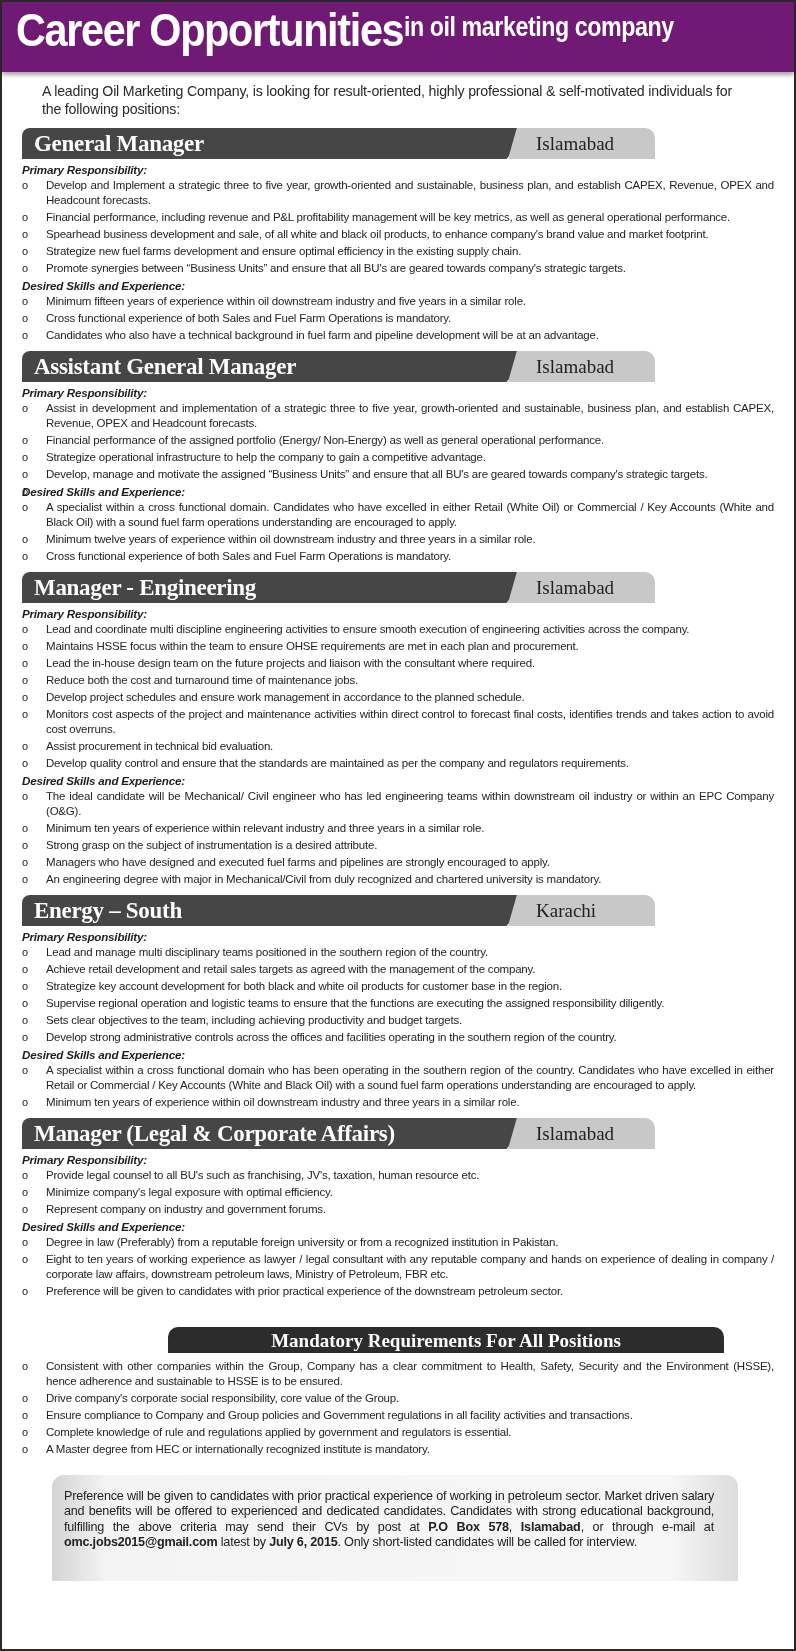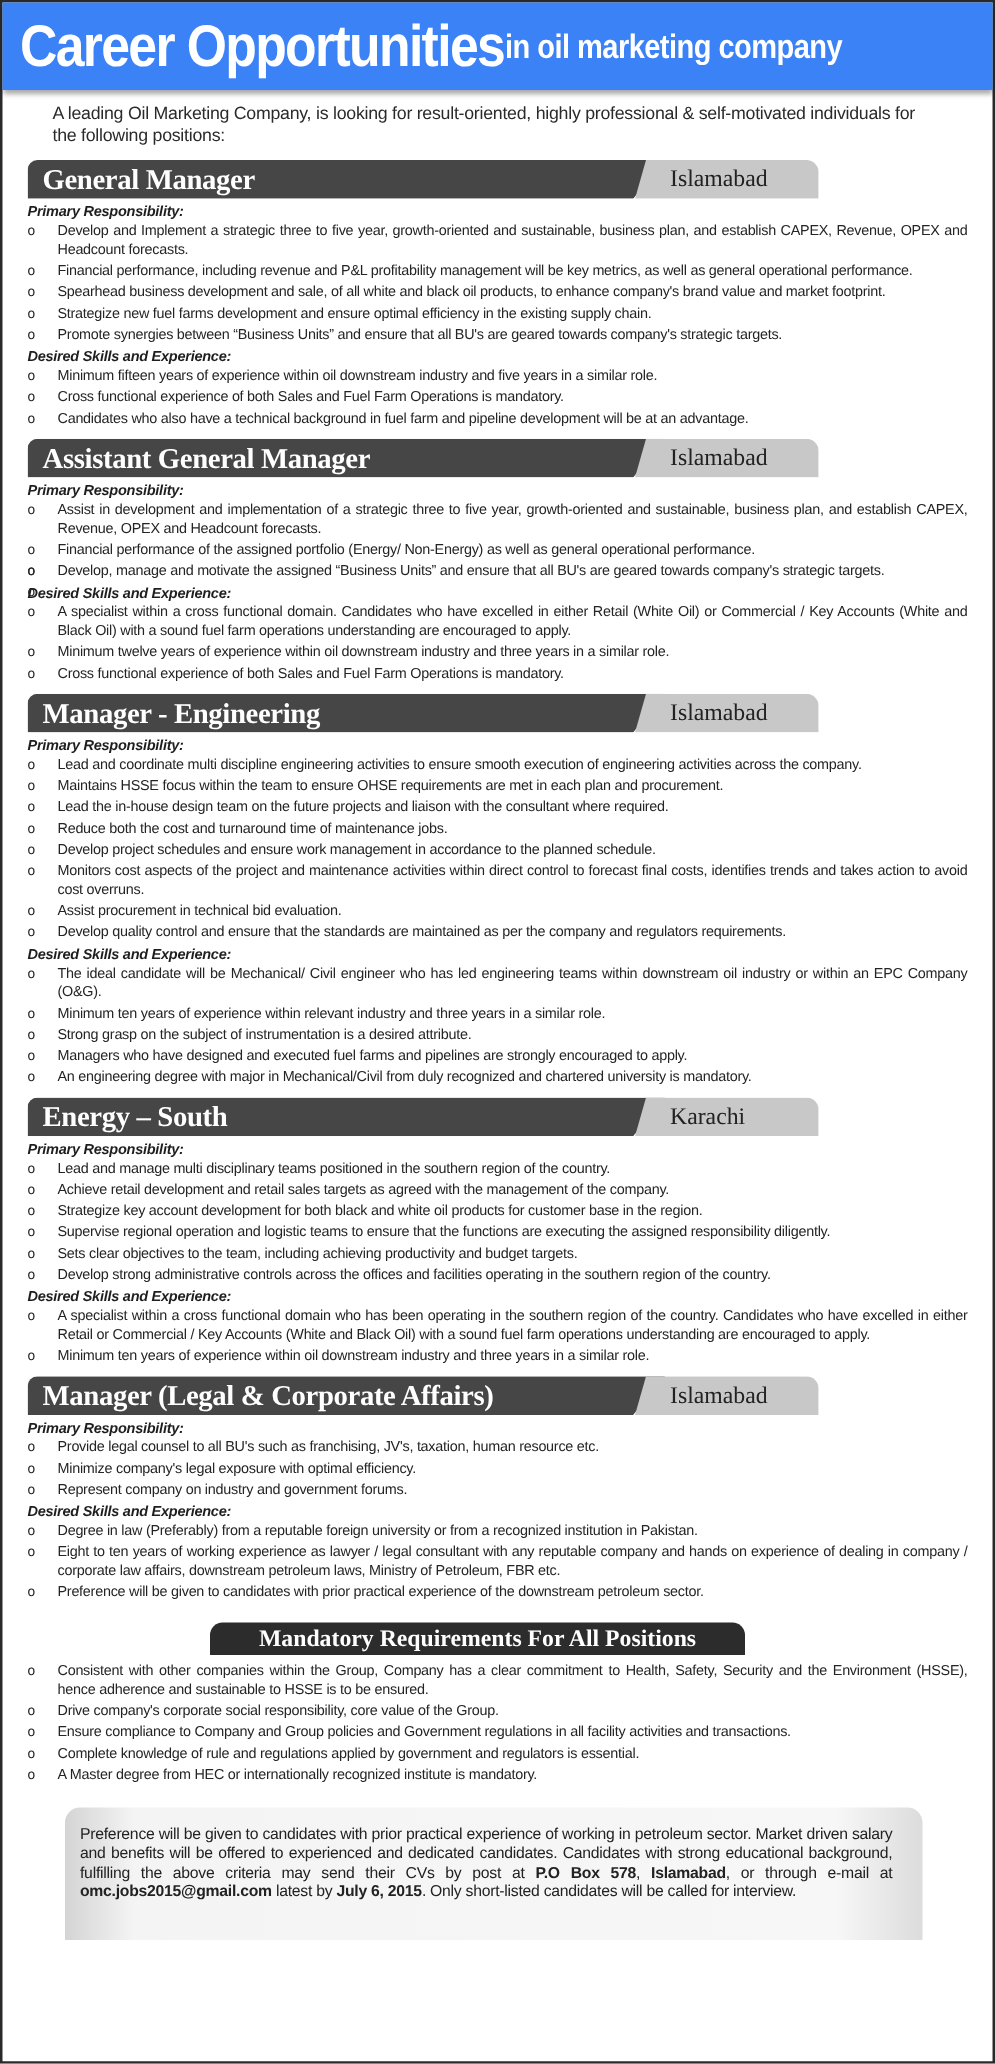"Career Opportunities" .masthead { align-items: center -> flex-start; background: #3b82f6 -> #701a75 }
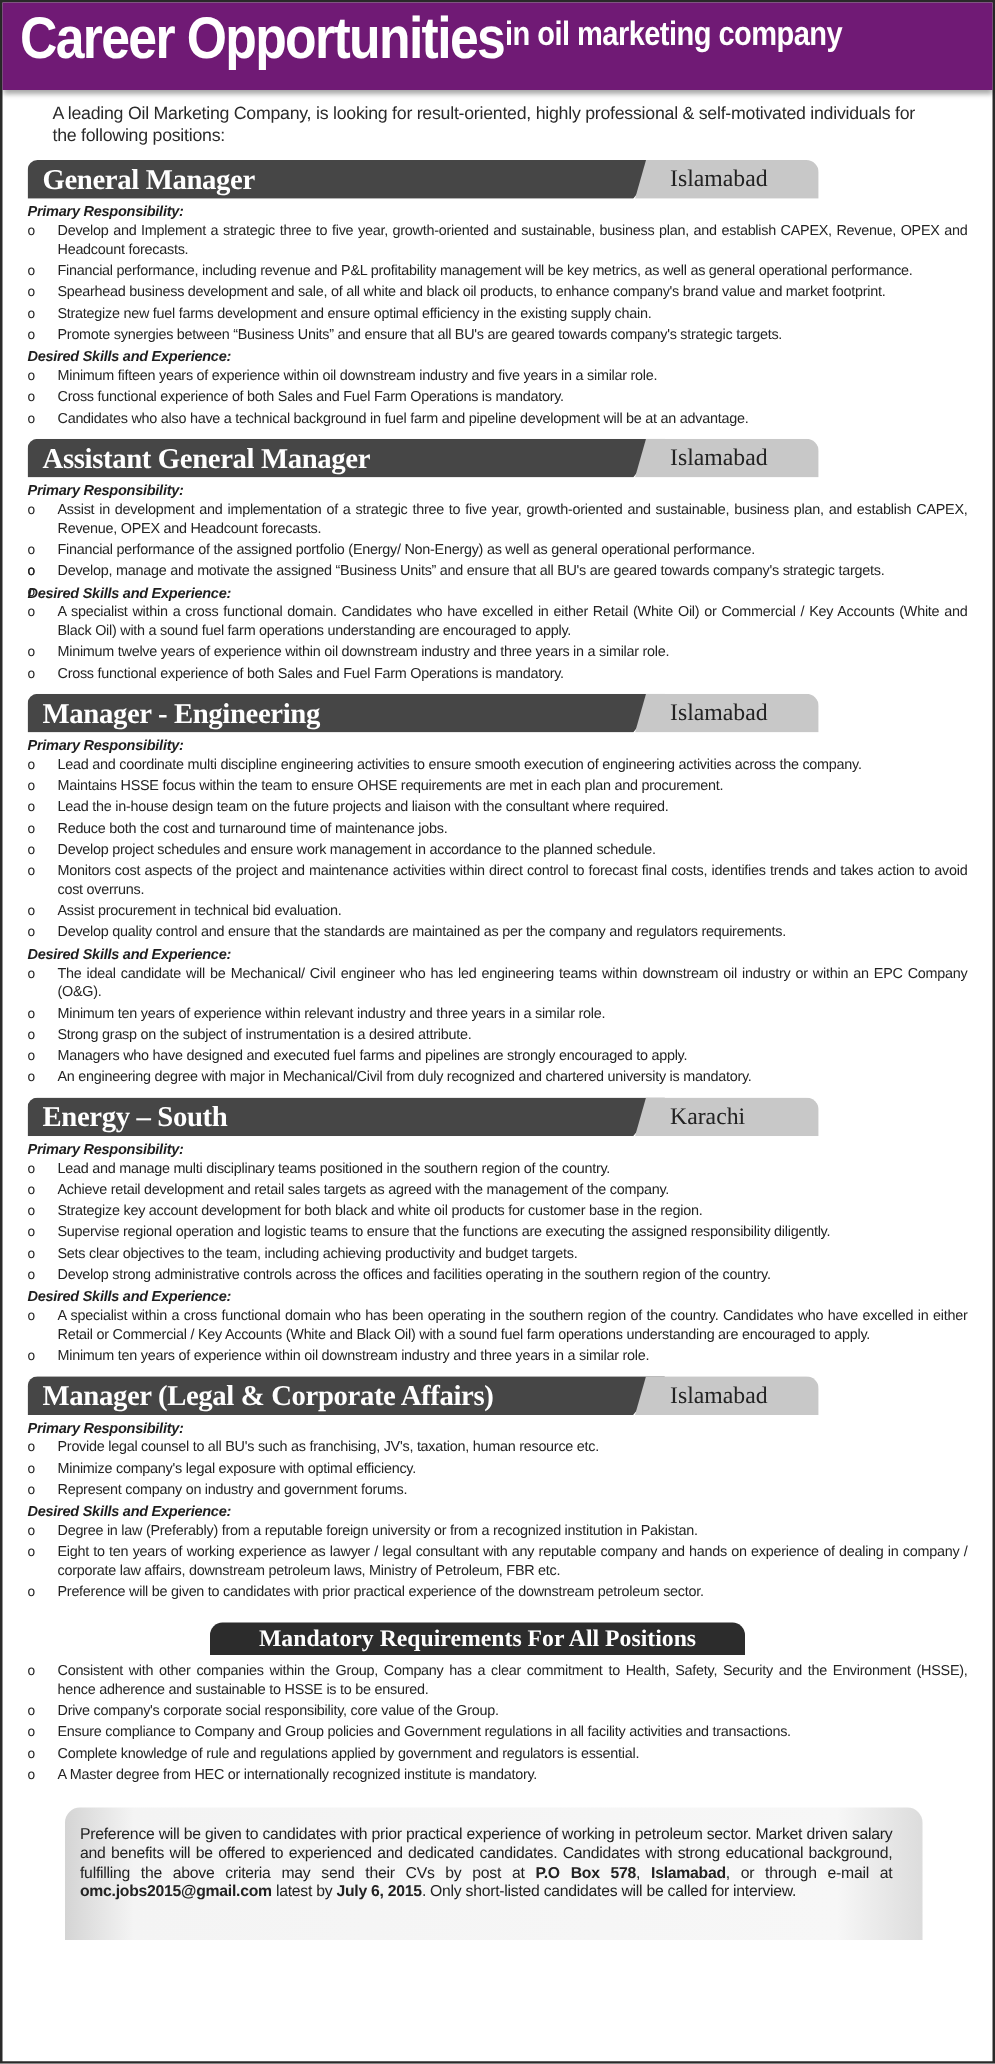"Strategize operational infrastructure to" span { html: none -> <span>Strategize operational infrastructure to help the company to gain a competitive advantage.</span> }
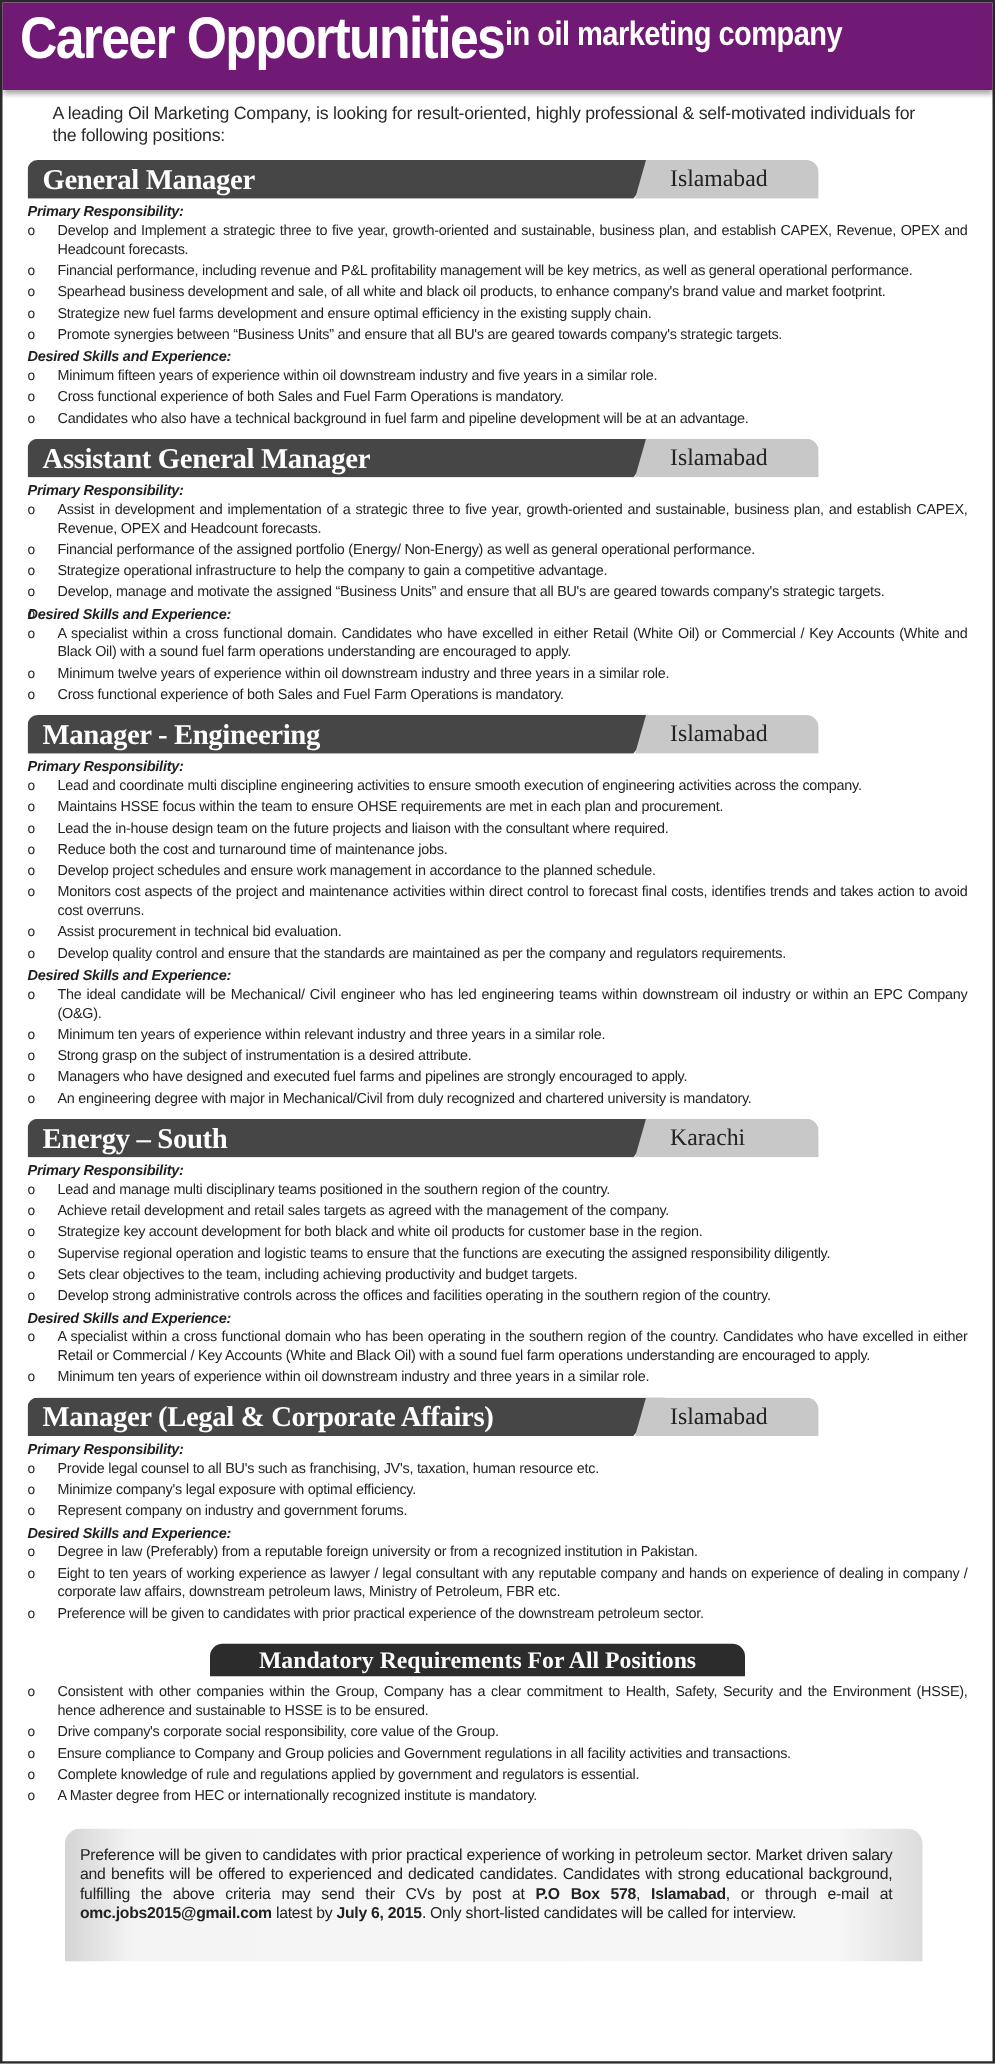"Mandatory Requirements For All Positions" .mand-bar { margin: 8px auto 6px 146px -> 20px auto 6px 146px; width: 428px -> 556px }
